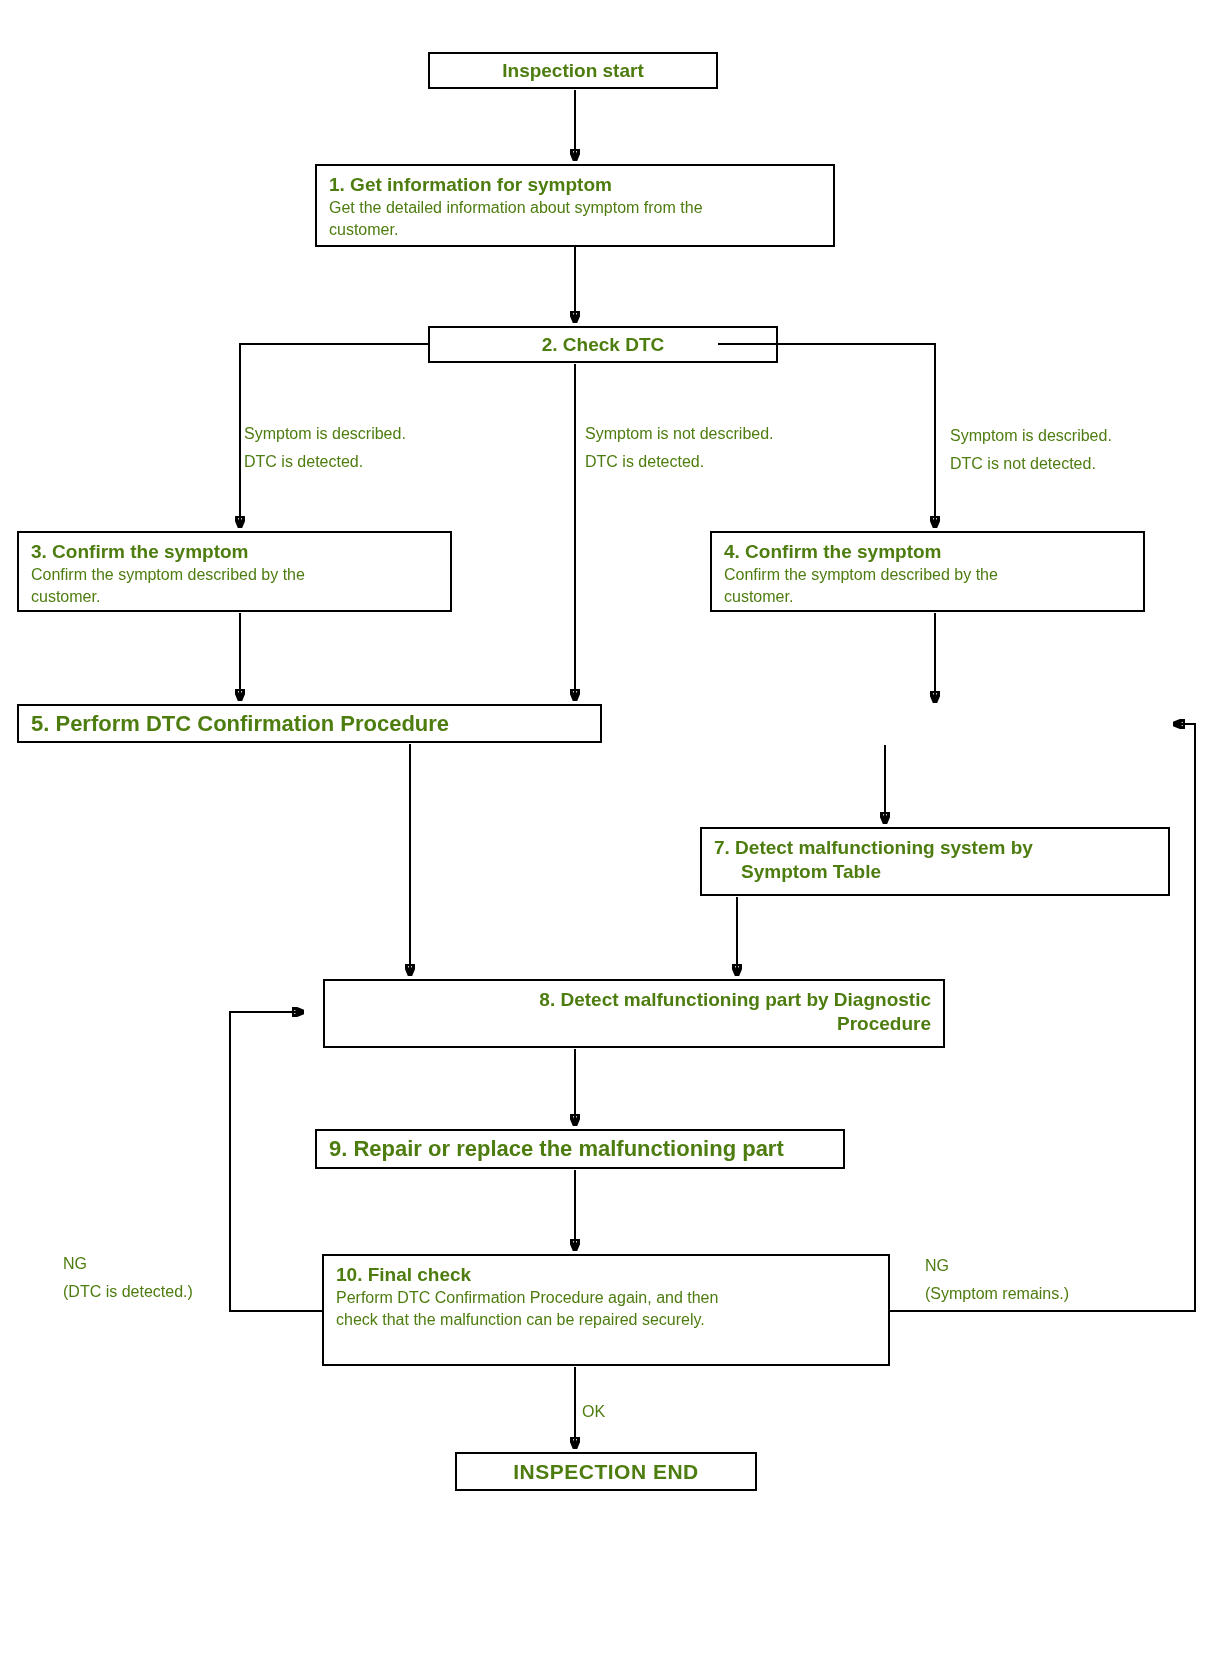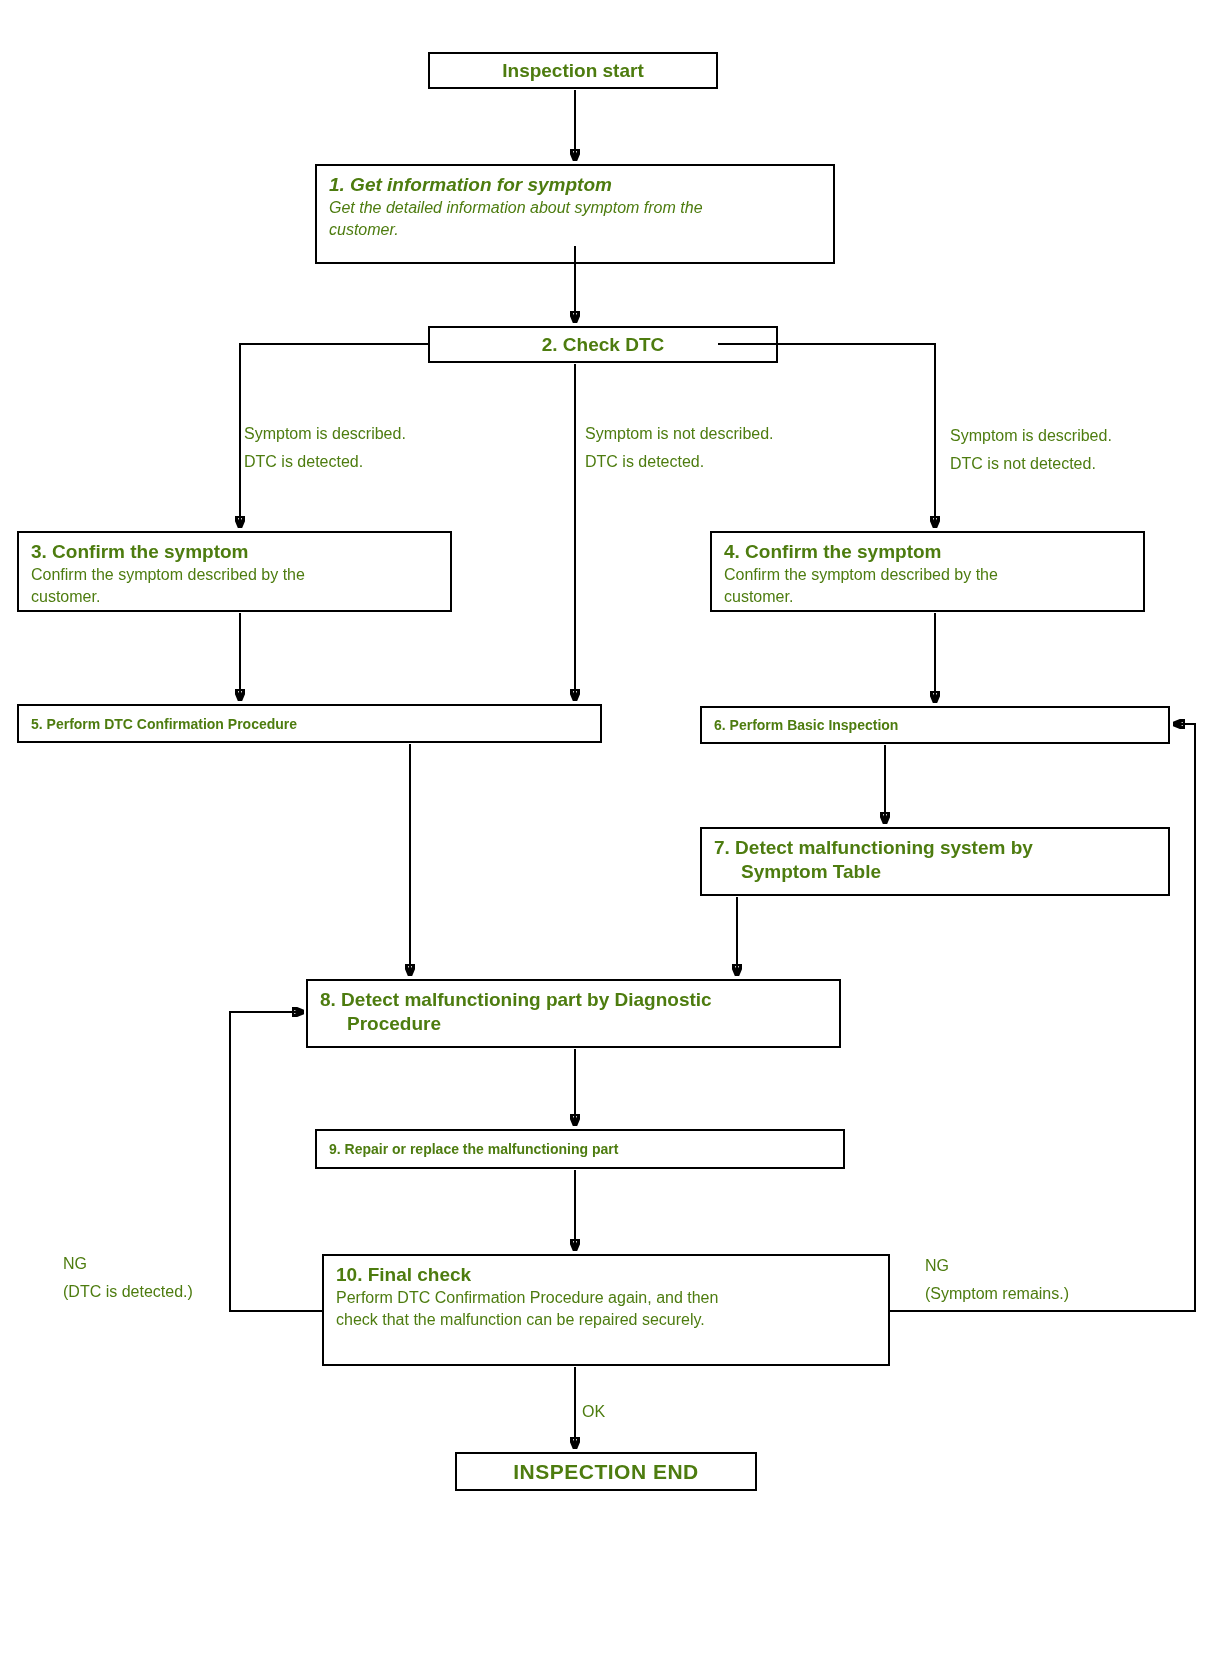"1. Get information for symptom" div.node { font-style: italic -> none; height: 100px -> 83px }
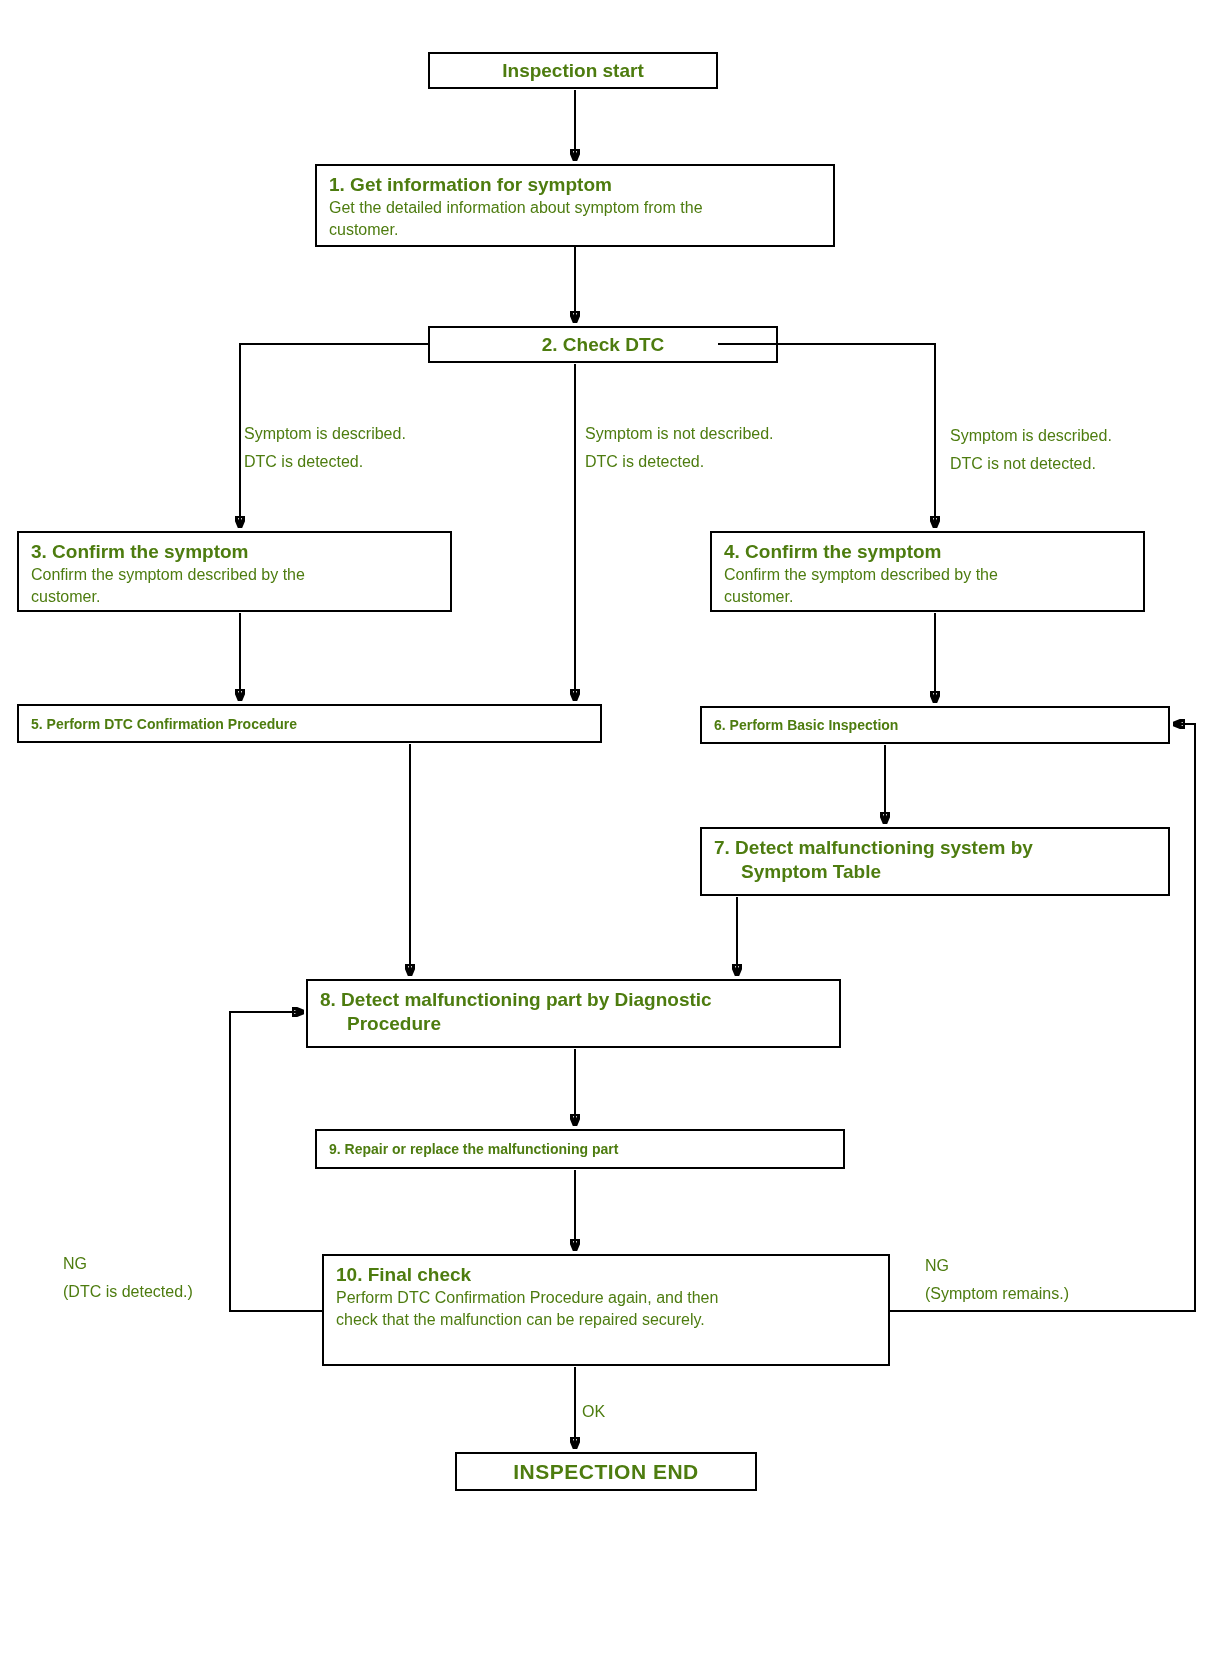"5. Perform DTC Confirmation Procedure" .node.single { font-size: 14px -> 22px }
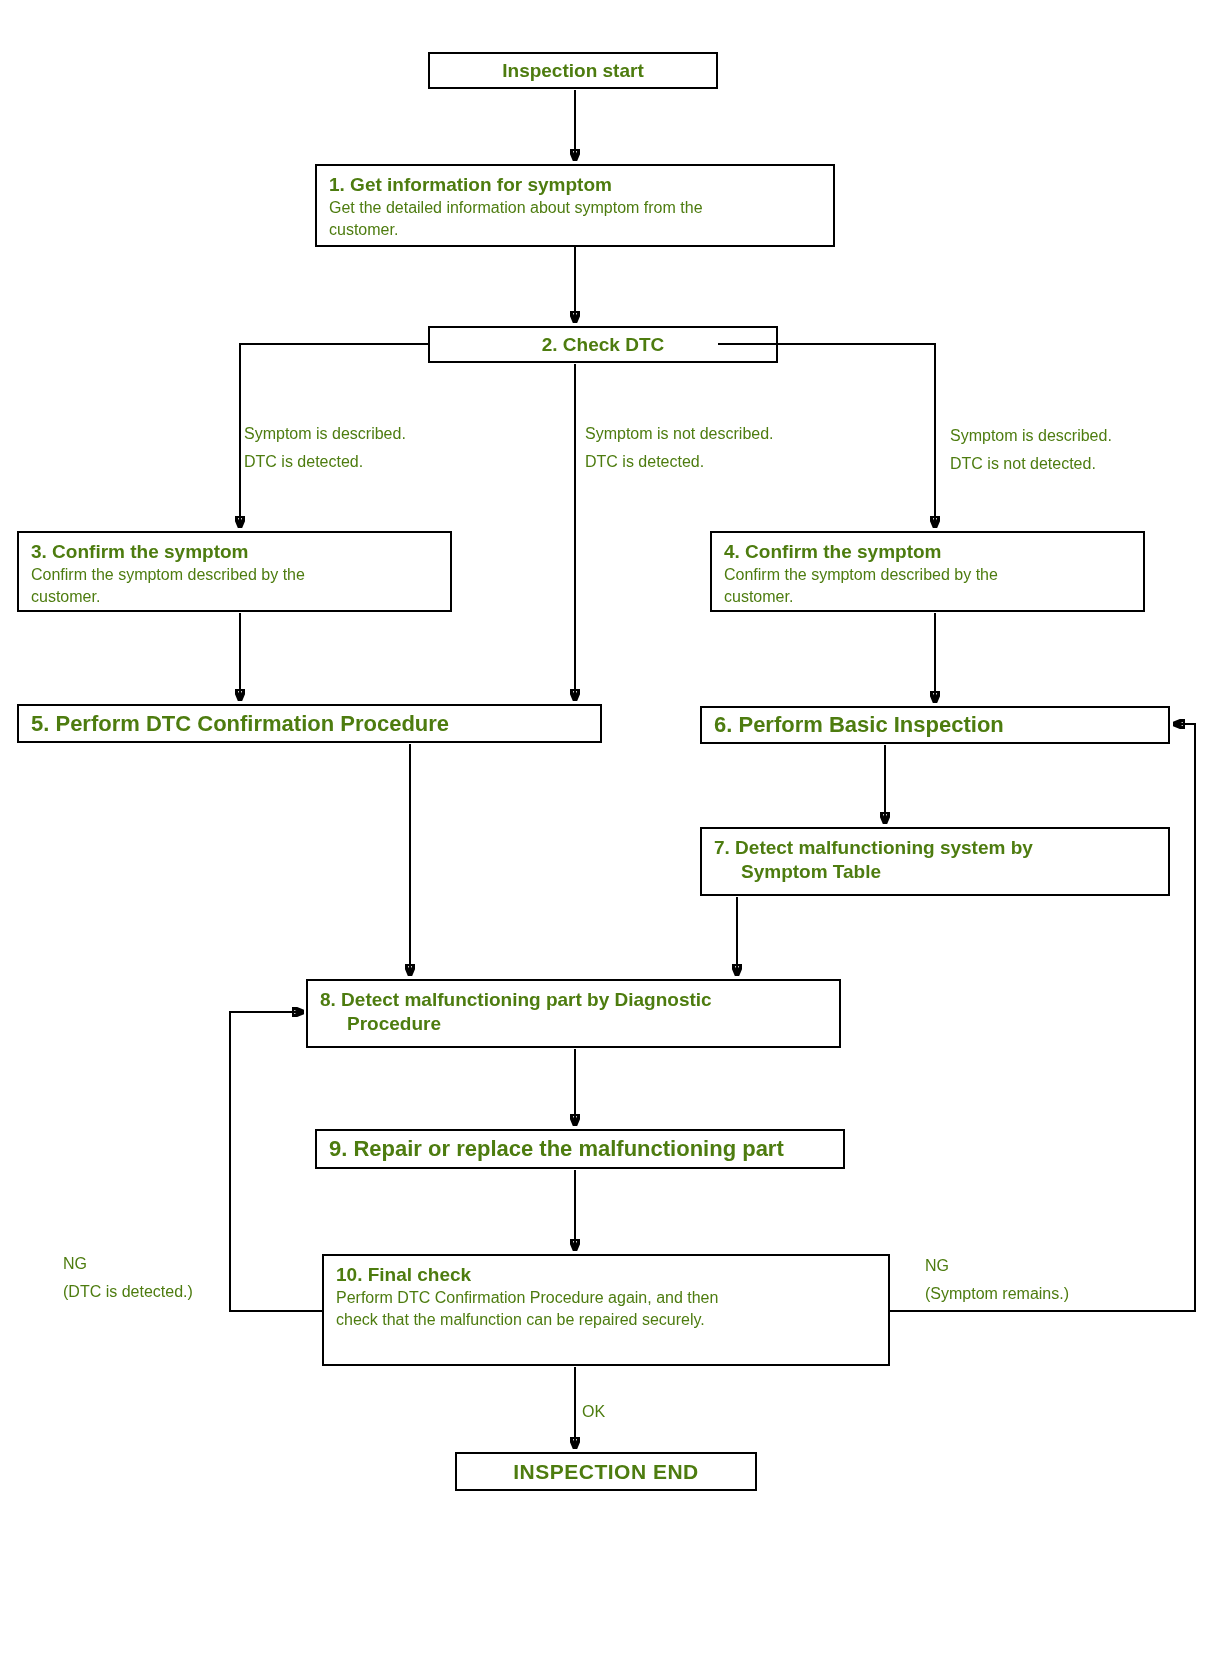"6. Perform Basic Inspection" div.node { html: <div> <span>6. Perform Basic Inspection</span> </div> -> none }
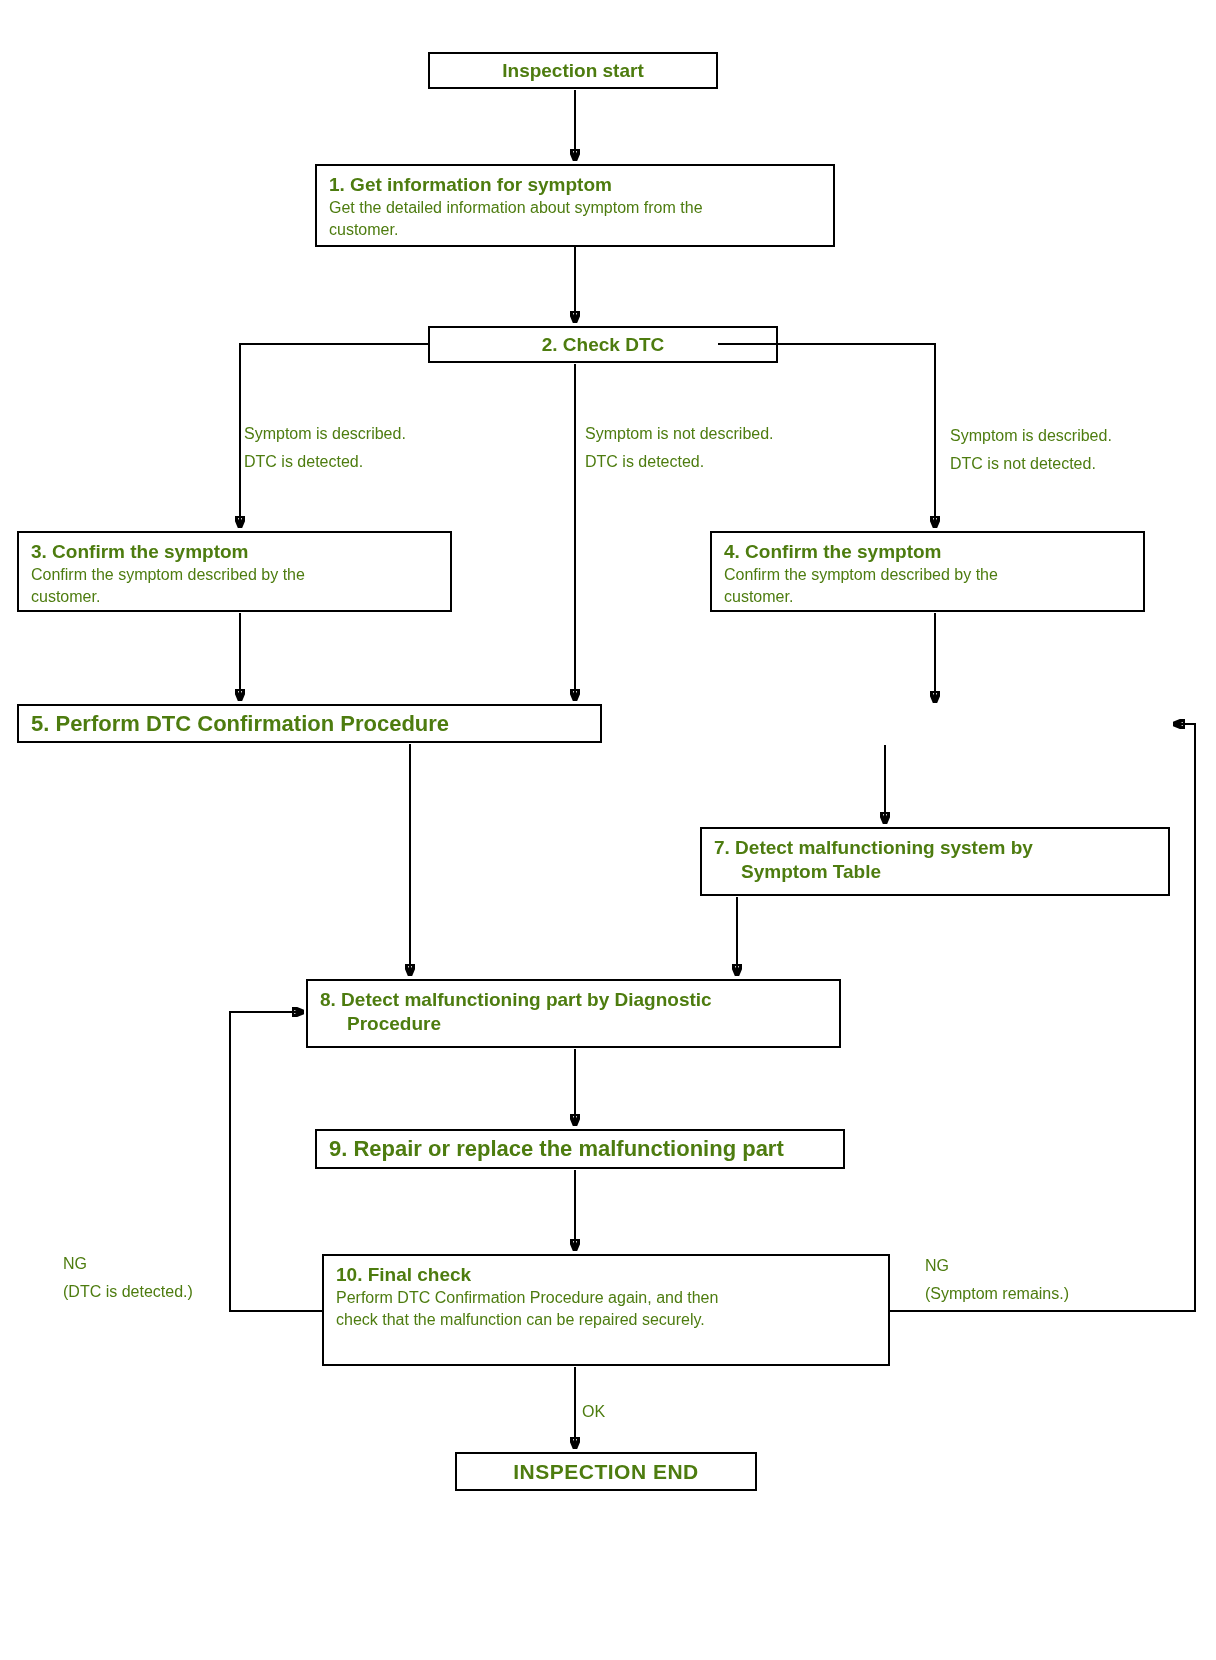"8. Detect malfunctioning part by" div.node { left: 306px -> 323px; text-align: none -> right; width: 535px -> 622px }
